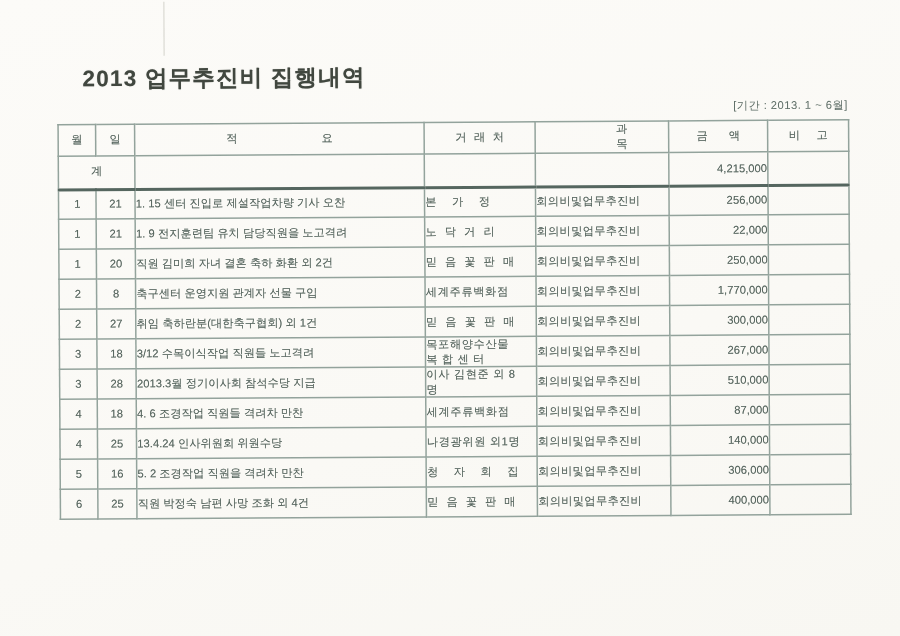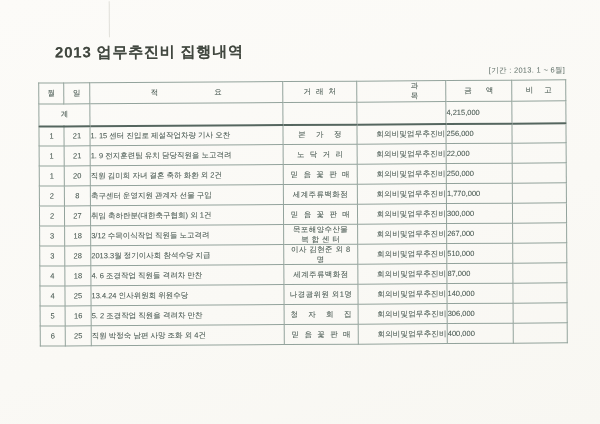"4,215,000" .c-amt { text-align: left -> right }
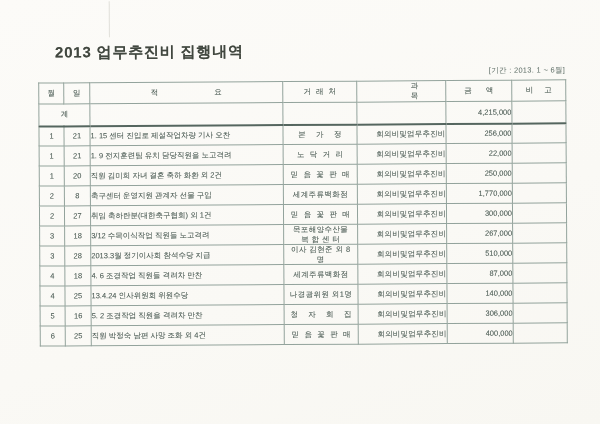"본 가 정" .c-vendor { text-align: center -> left }
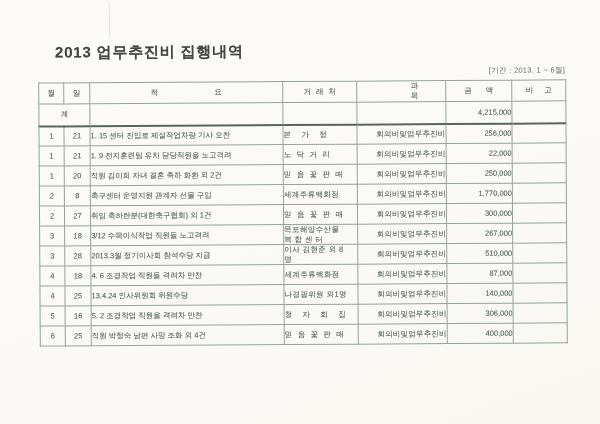"회의비및업무추진비" .c-cat { text-align: right -> left }
